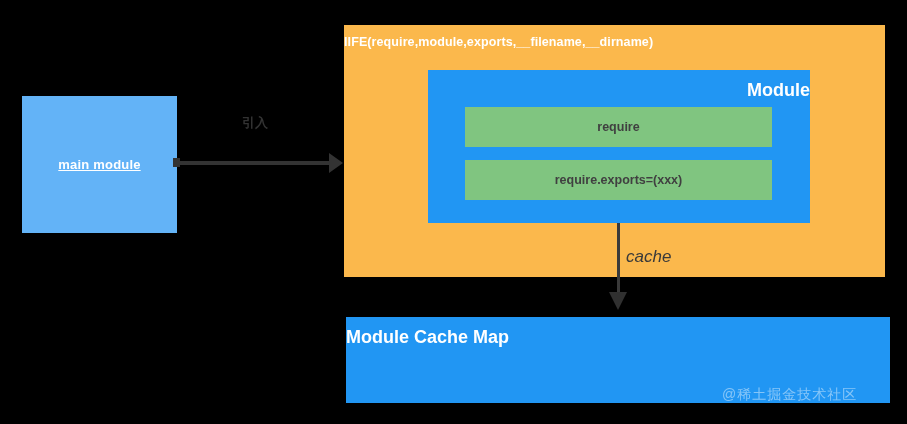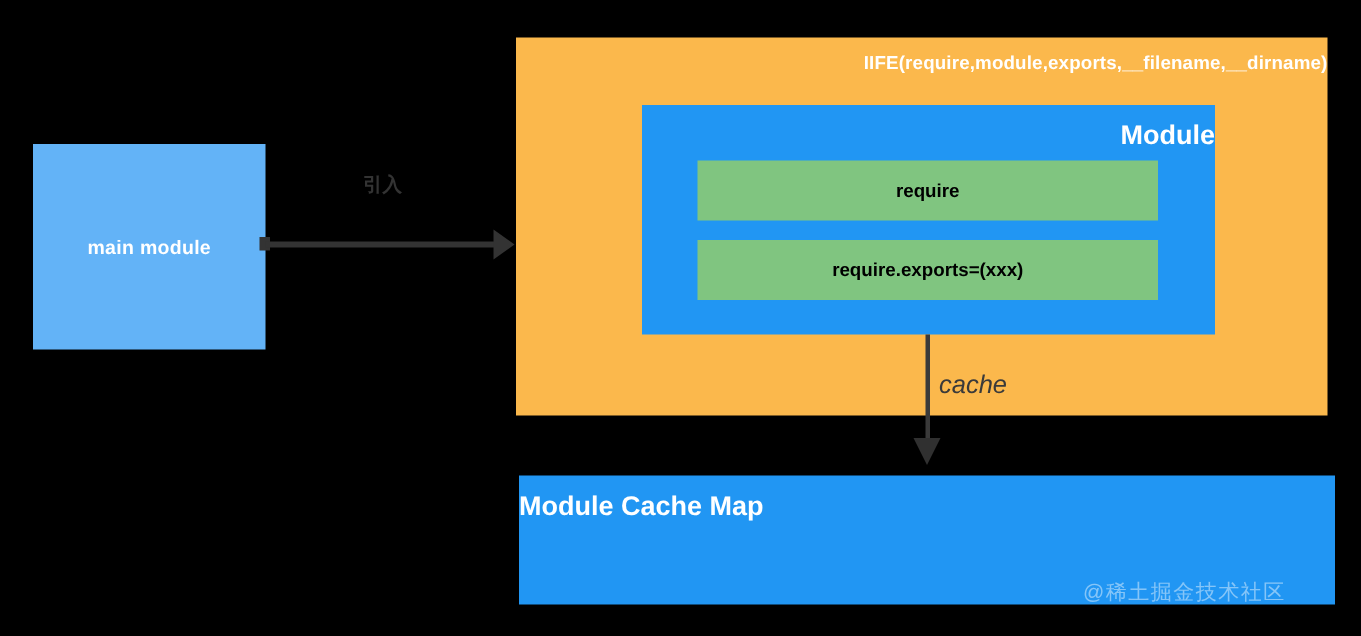"IIFE(require,module,exports,__filename,_" #iife-title { text-align: right -> left }
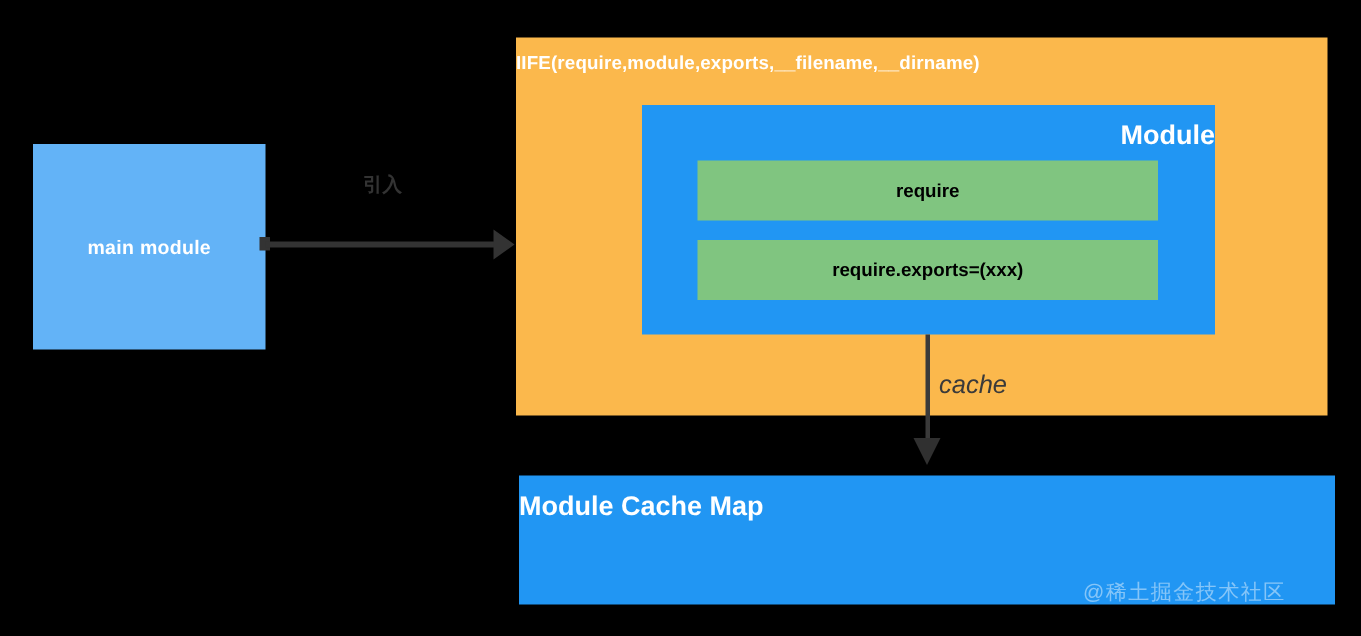"require" .green-row { color: #000000 -> #404040 }
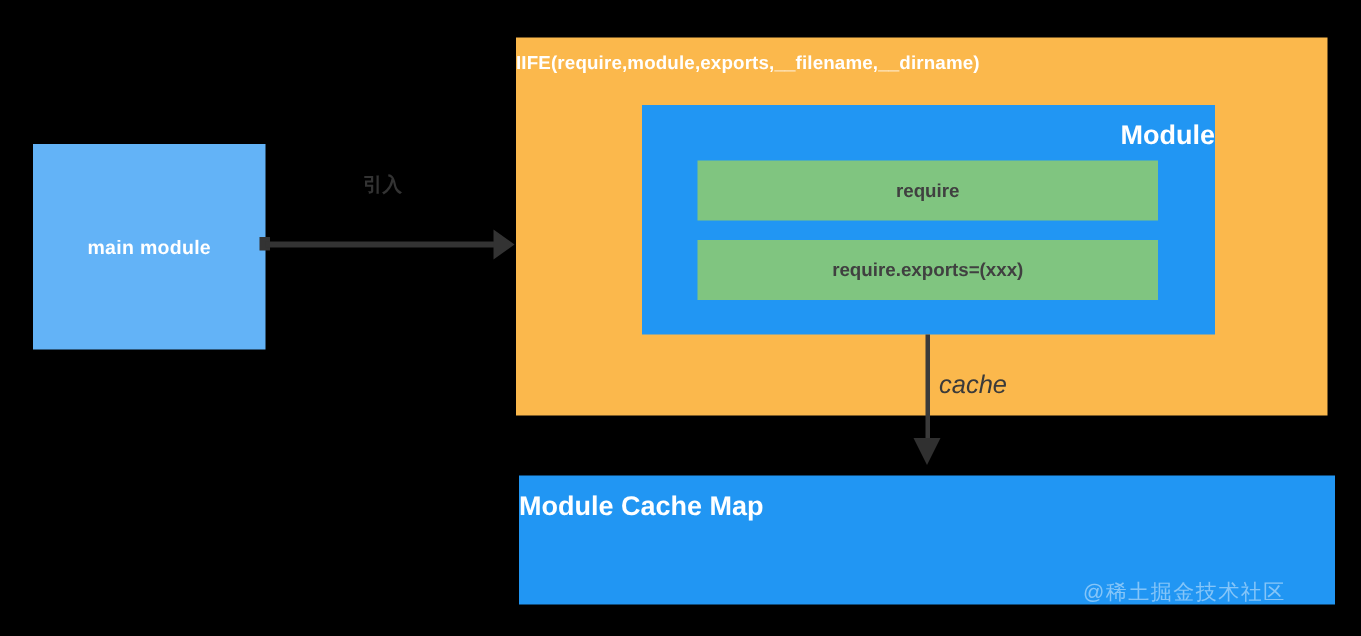"main module" #main-module-box .label { text-decoration: none -> underline }
